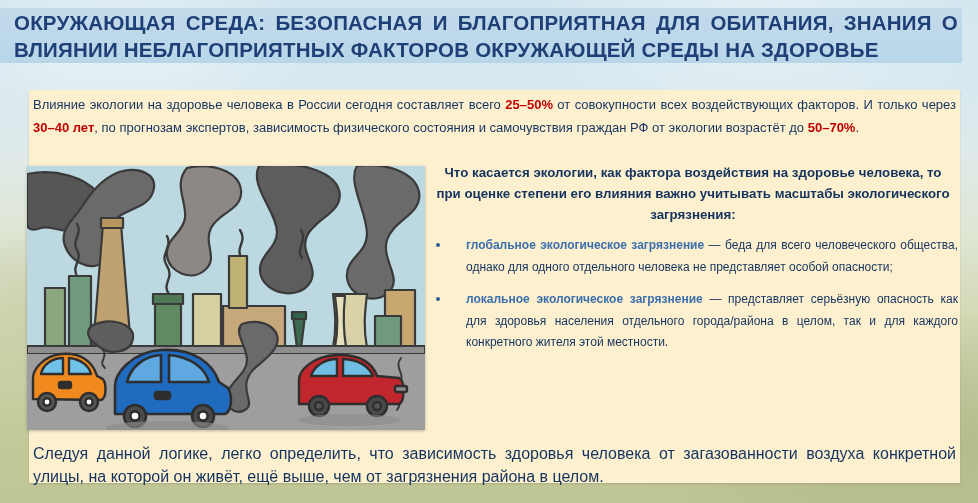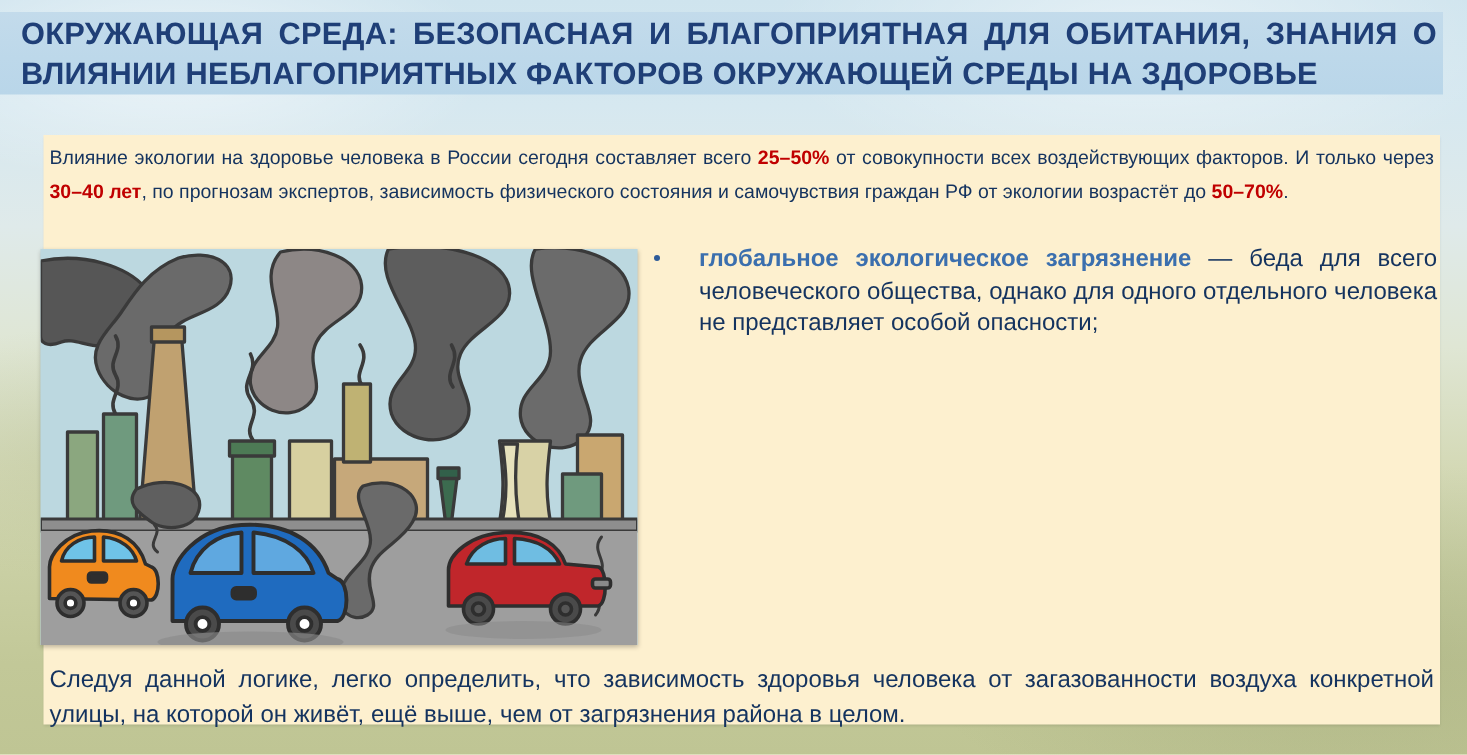"Что касается экологии, как фактора" p.rc-head { html: none -> <p>Что касается экологии, как фактора воздействия на здоровье человека, то при оценке степени его влияния важно учитывать масштабы экологического загрязнения:</p> }
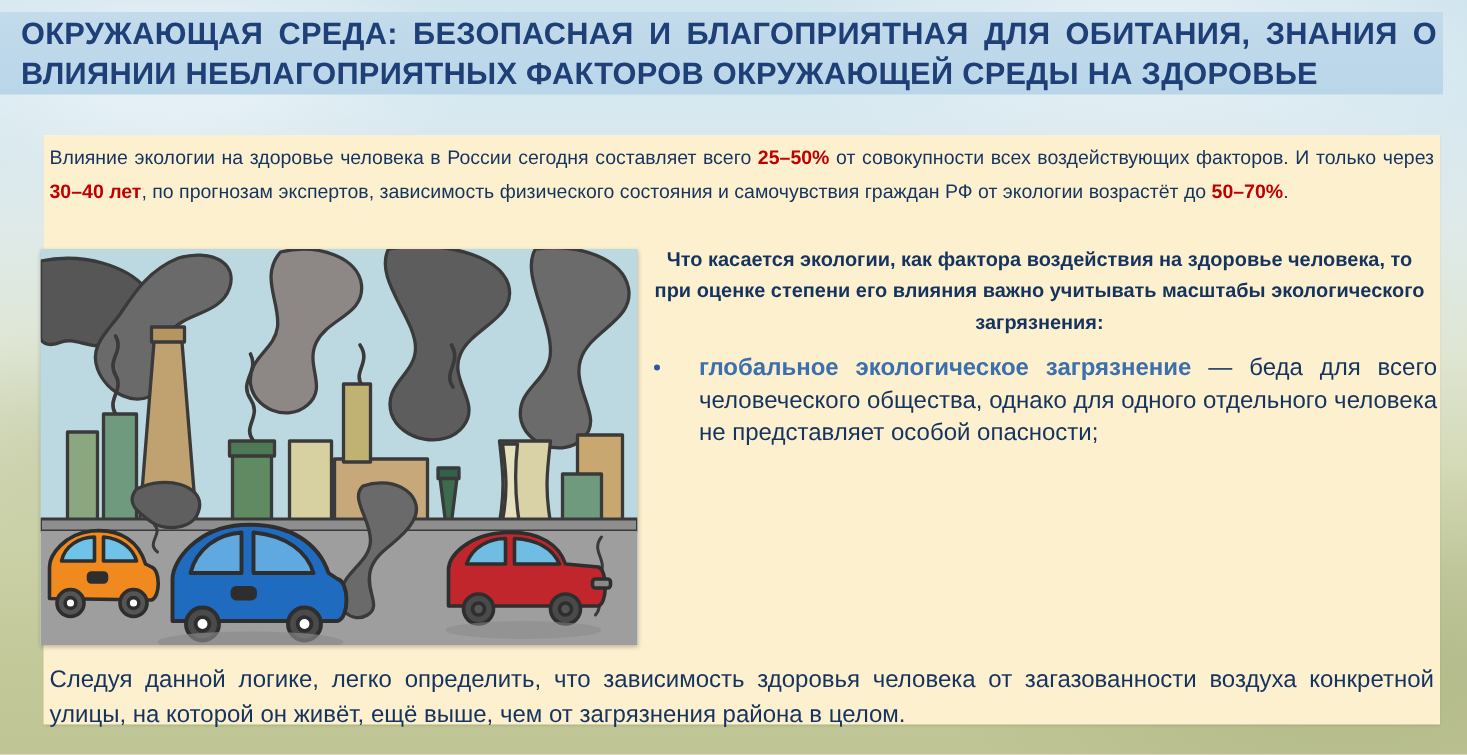"глобальное экологическое загрязнение —" ul.bullets li { font-size: 16px -> 12px }
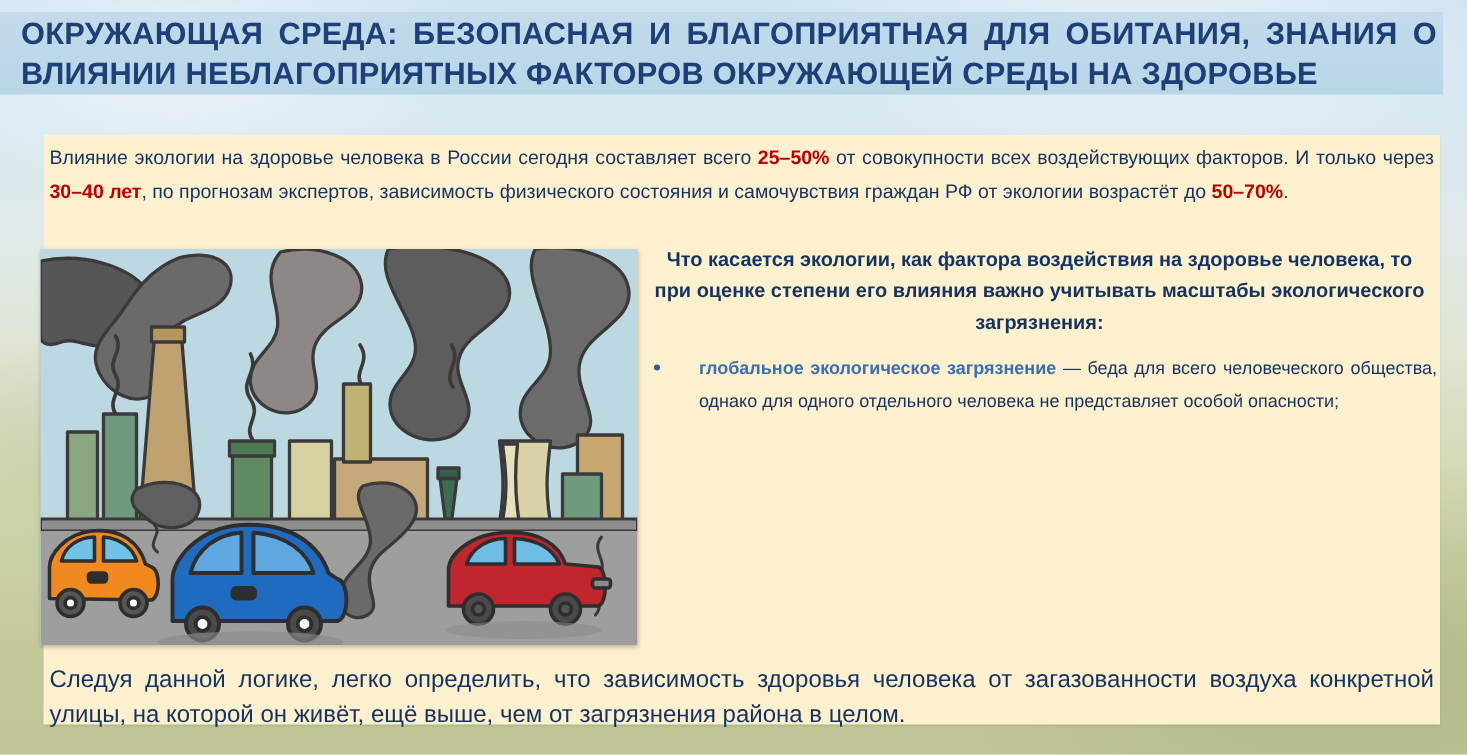"локальное экологическое загрязнение —" li { html: none -> <li> <span></span> <span>локальное экологическое загрязнение</span><span> — представляет серьёзную опасность как для здоровья населения отдельного города/района в целом, так и для каждого конкретного жителя этой местности.</span> </li> }
